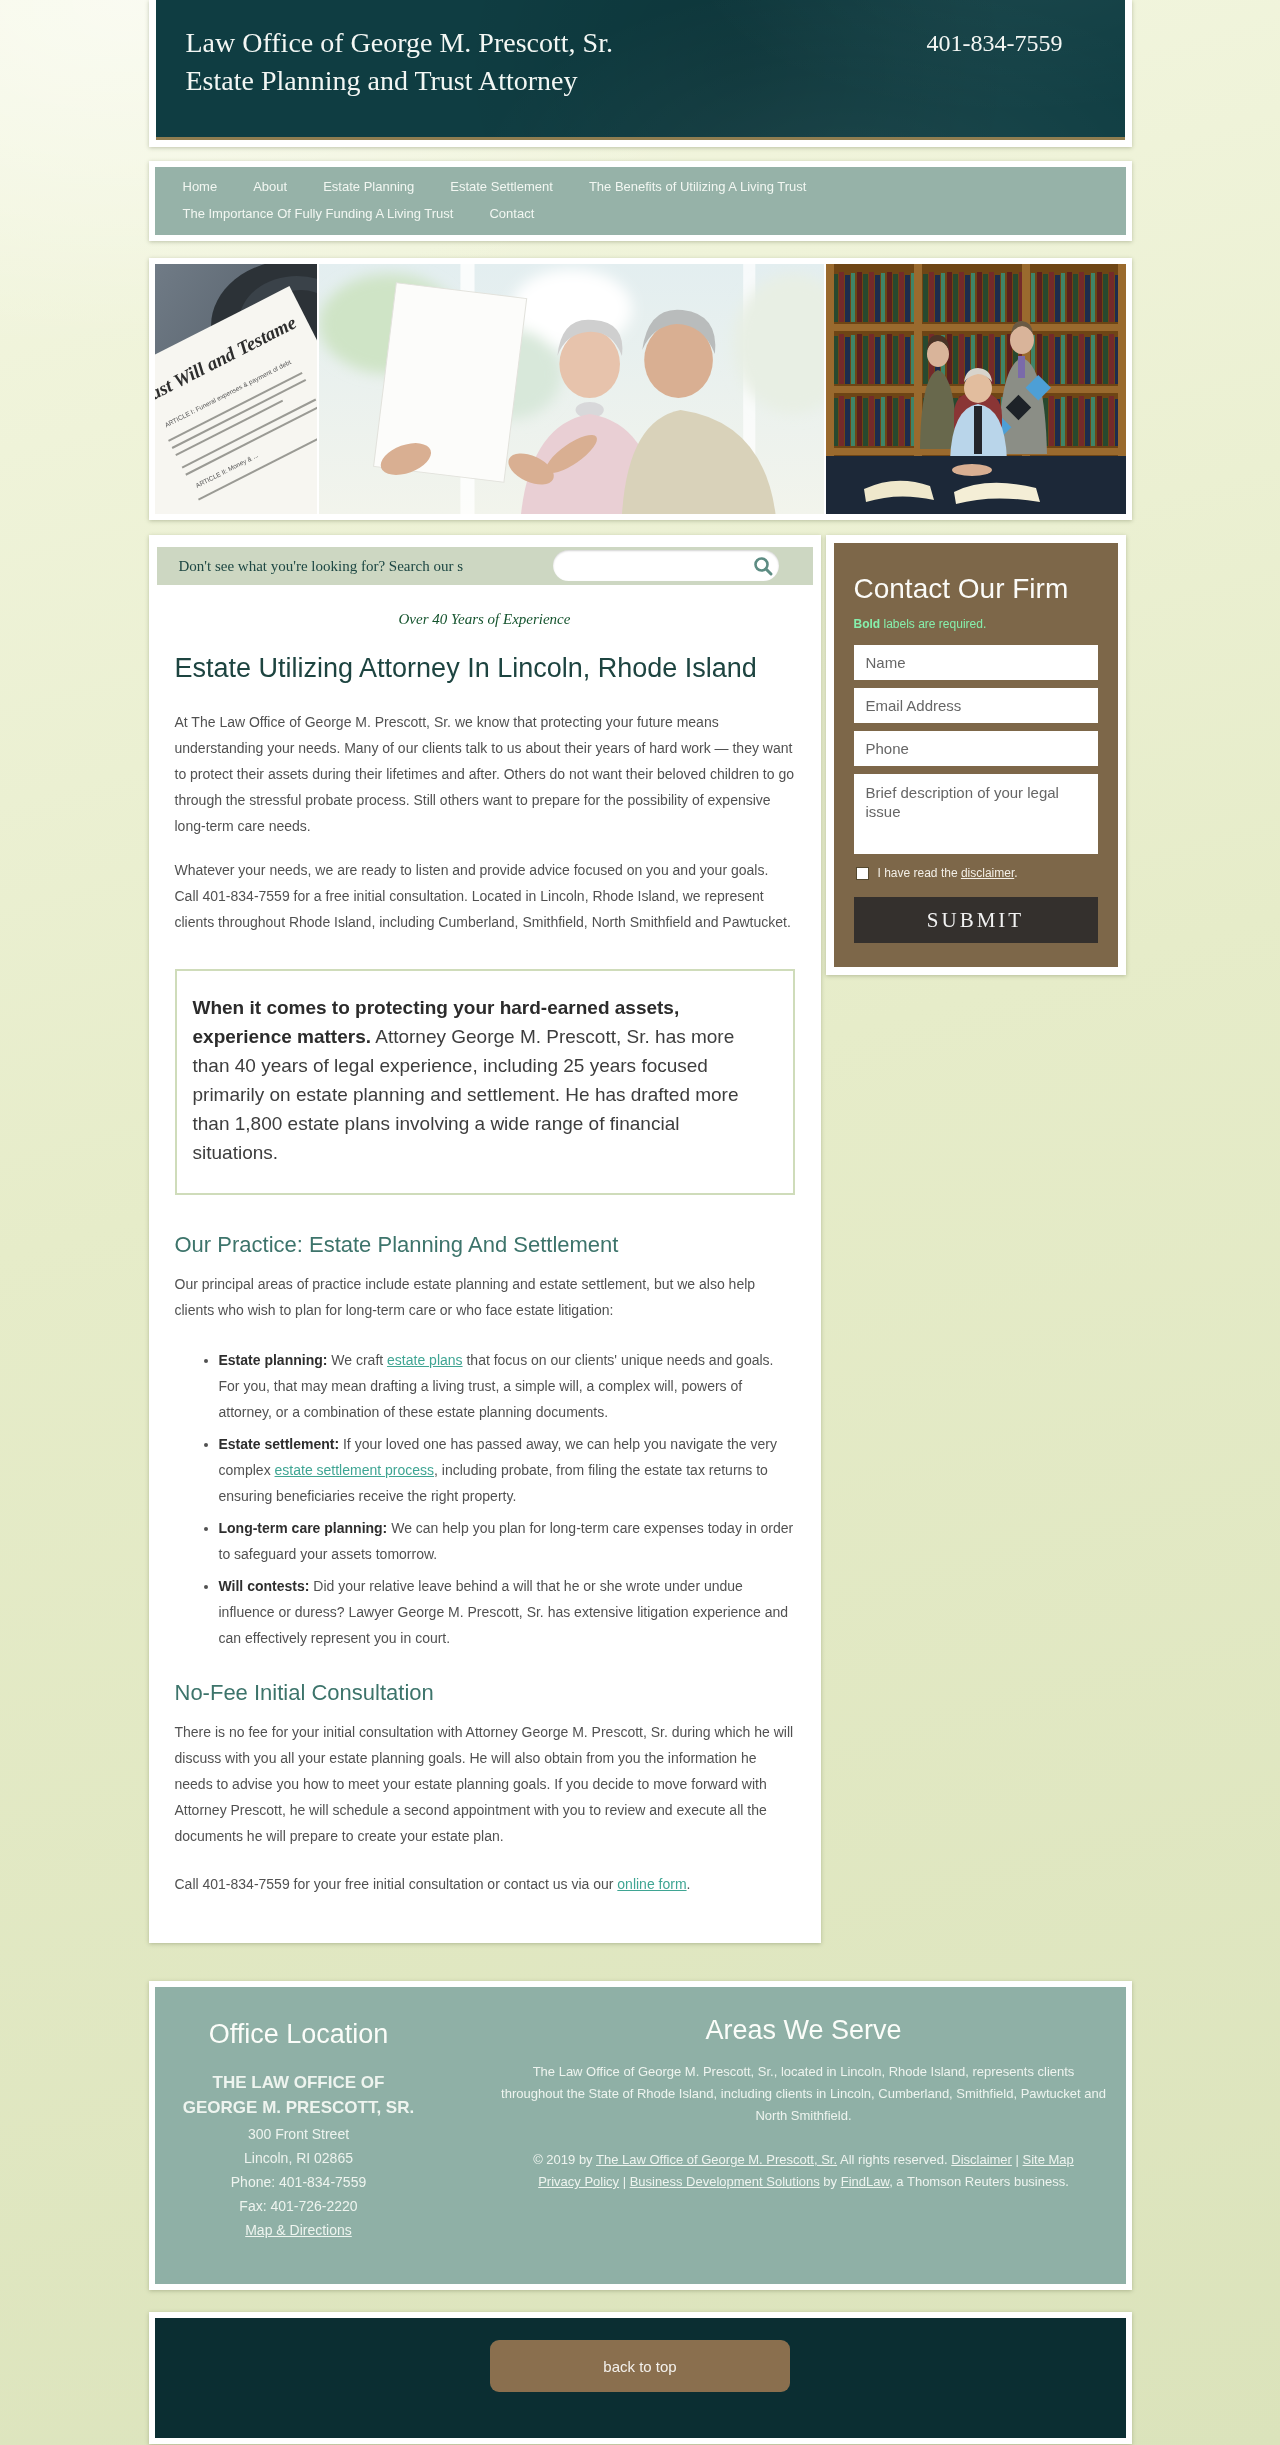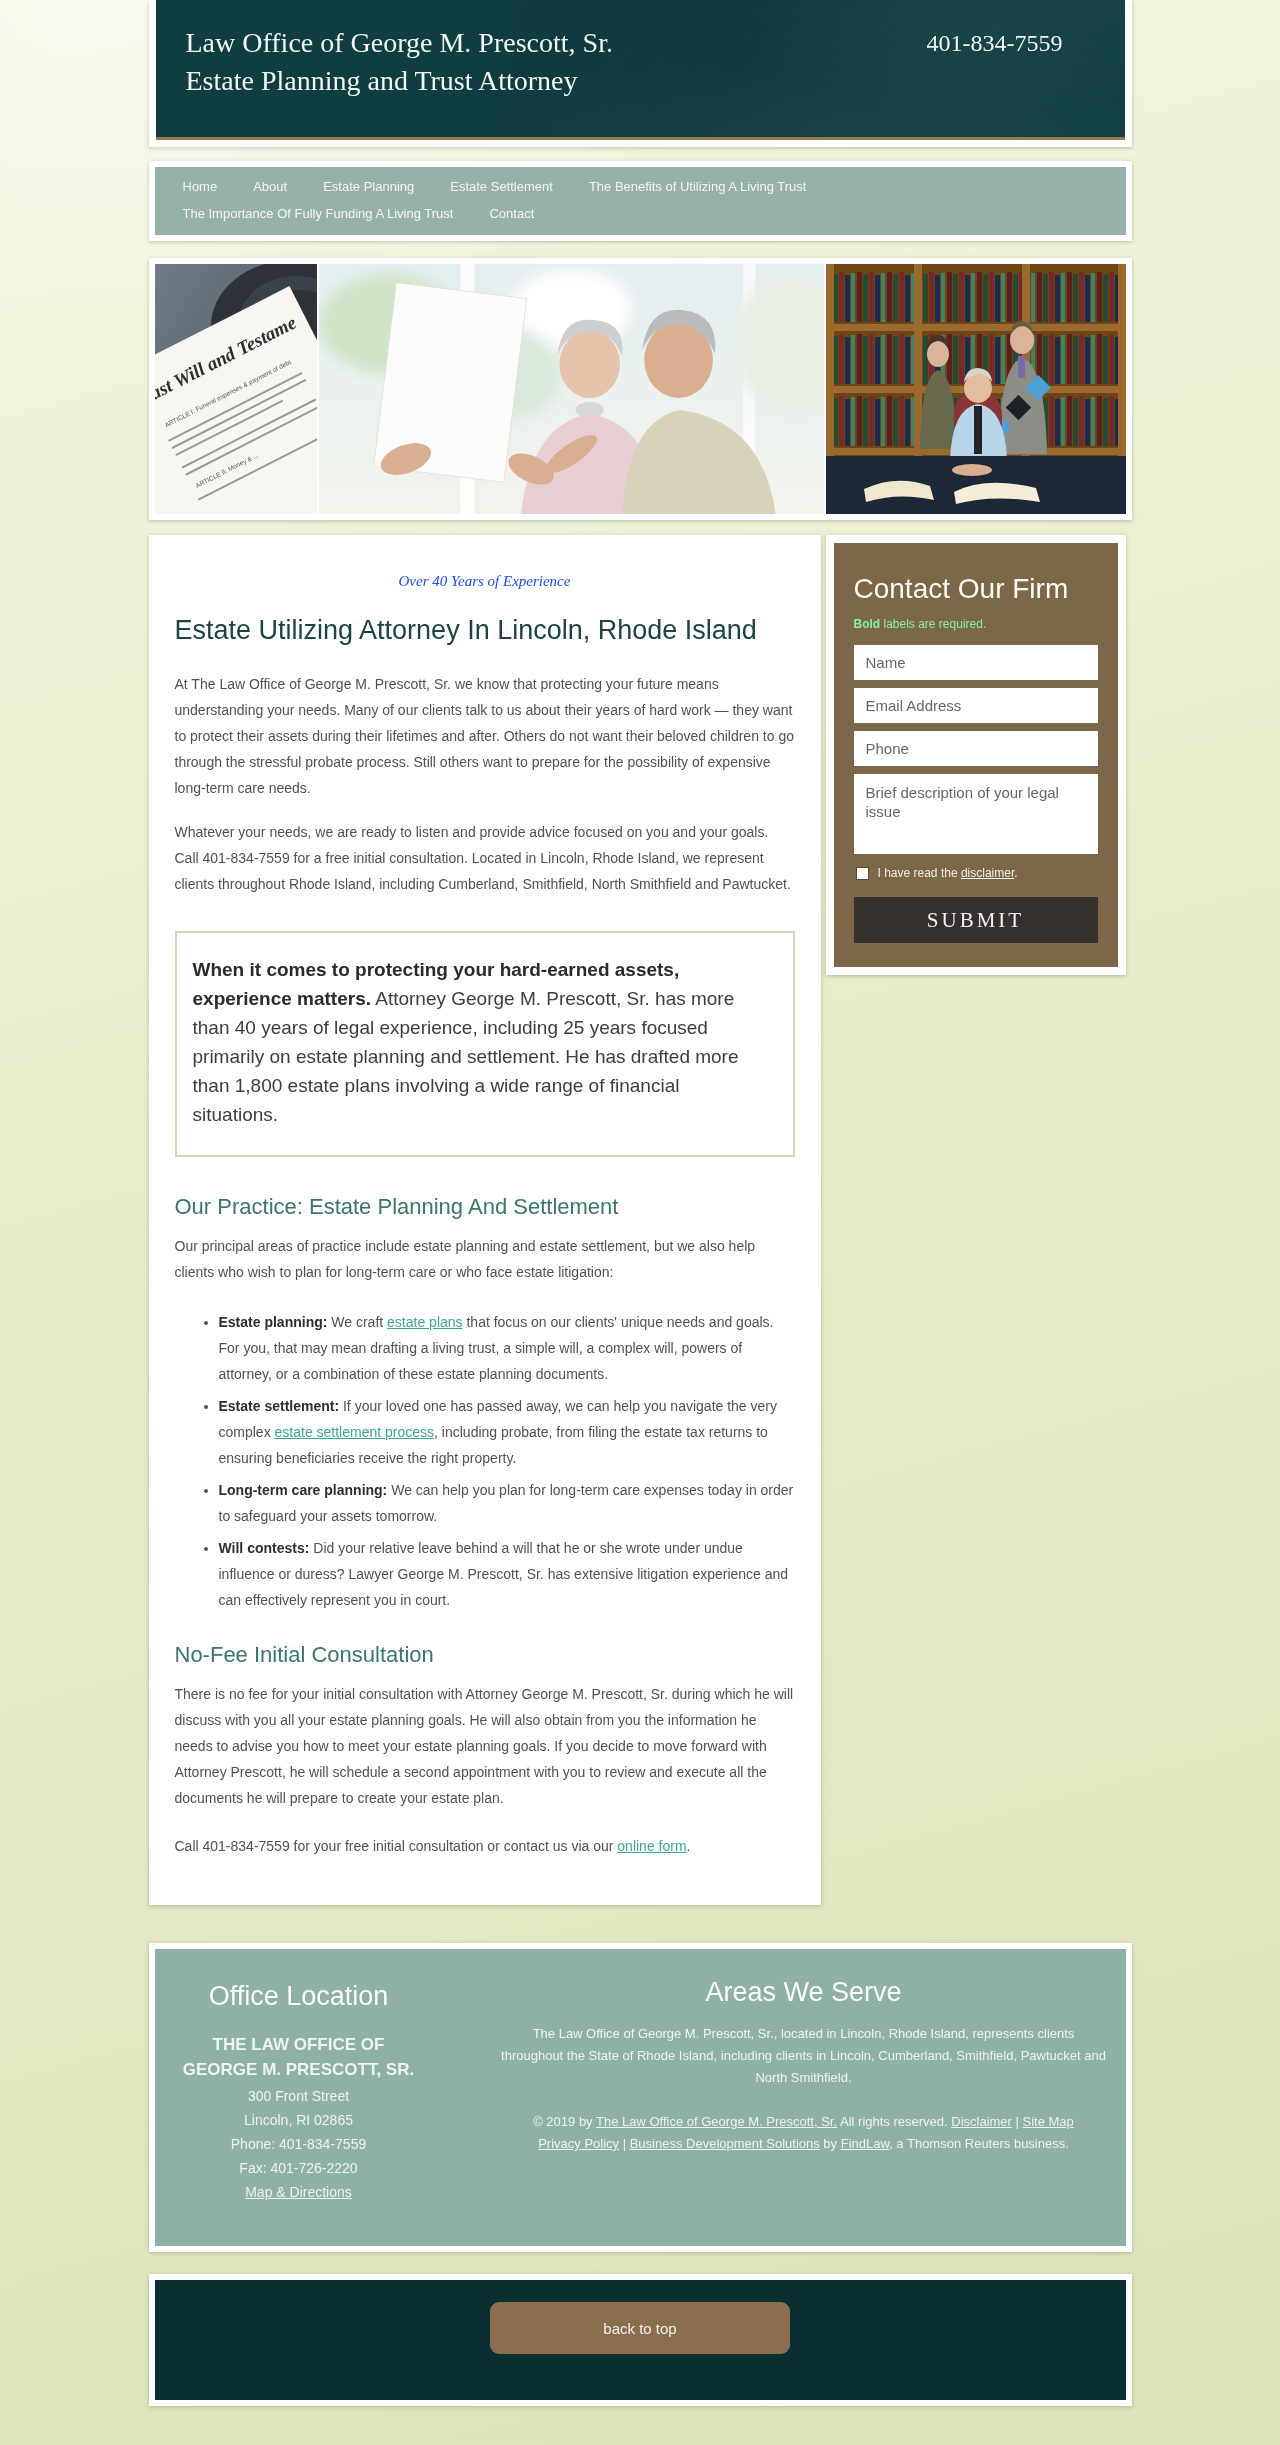"Don't see what you're looking" div.search-strip { html: none -> <div> <span>Don't see what you're looking for? Search our s</span> <span> <input> <svg> <circle></circle> <line></line> </svg> </span> </div> }
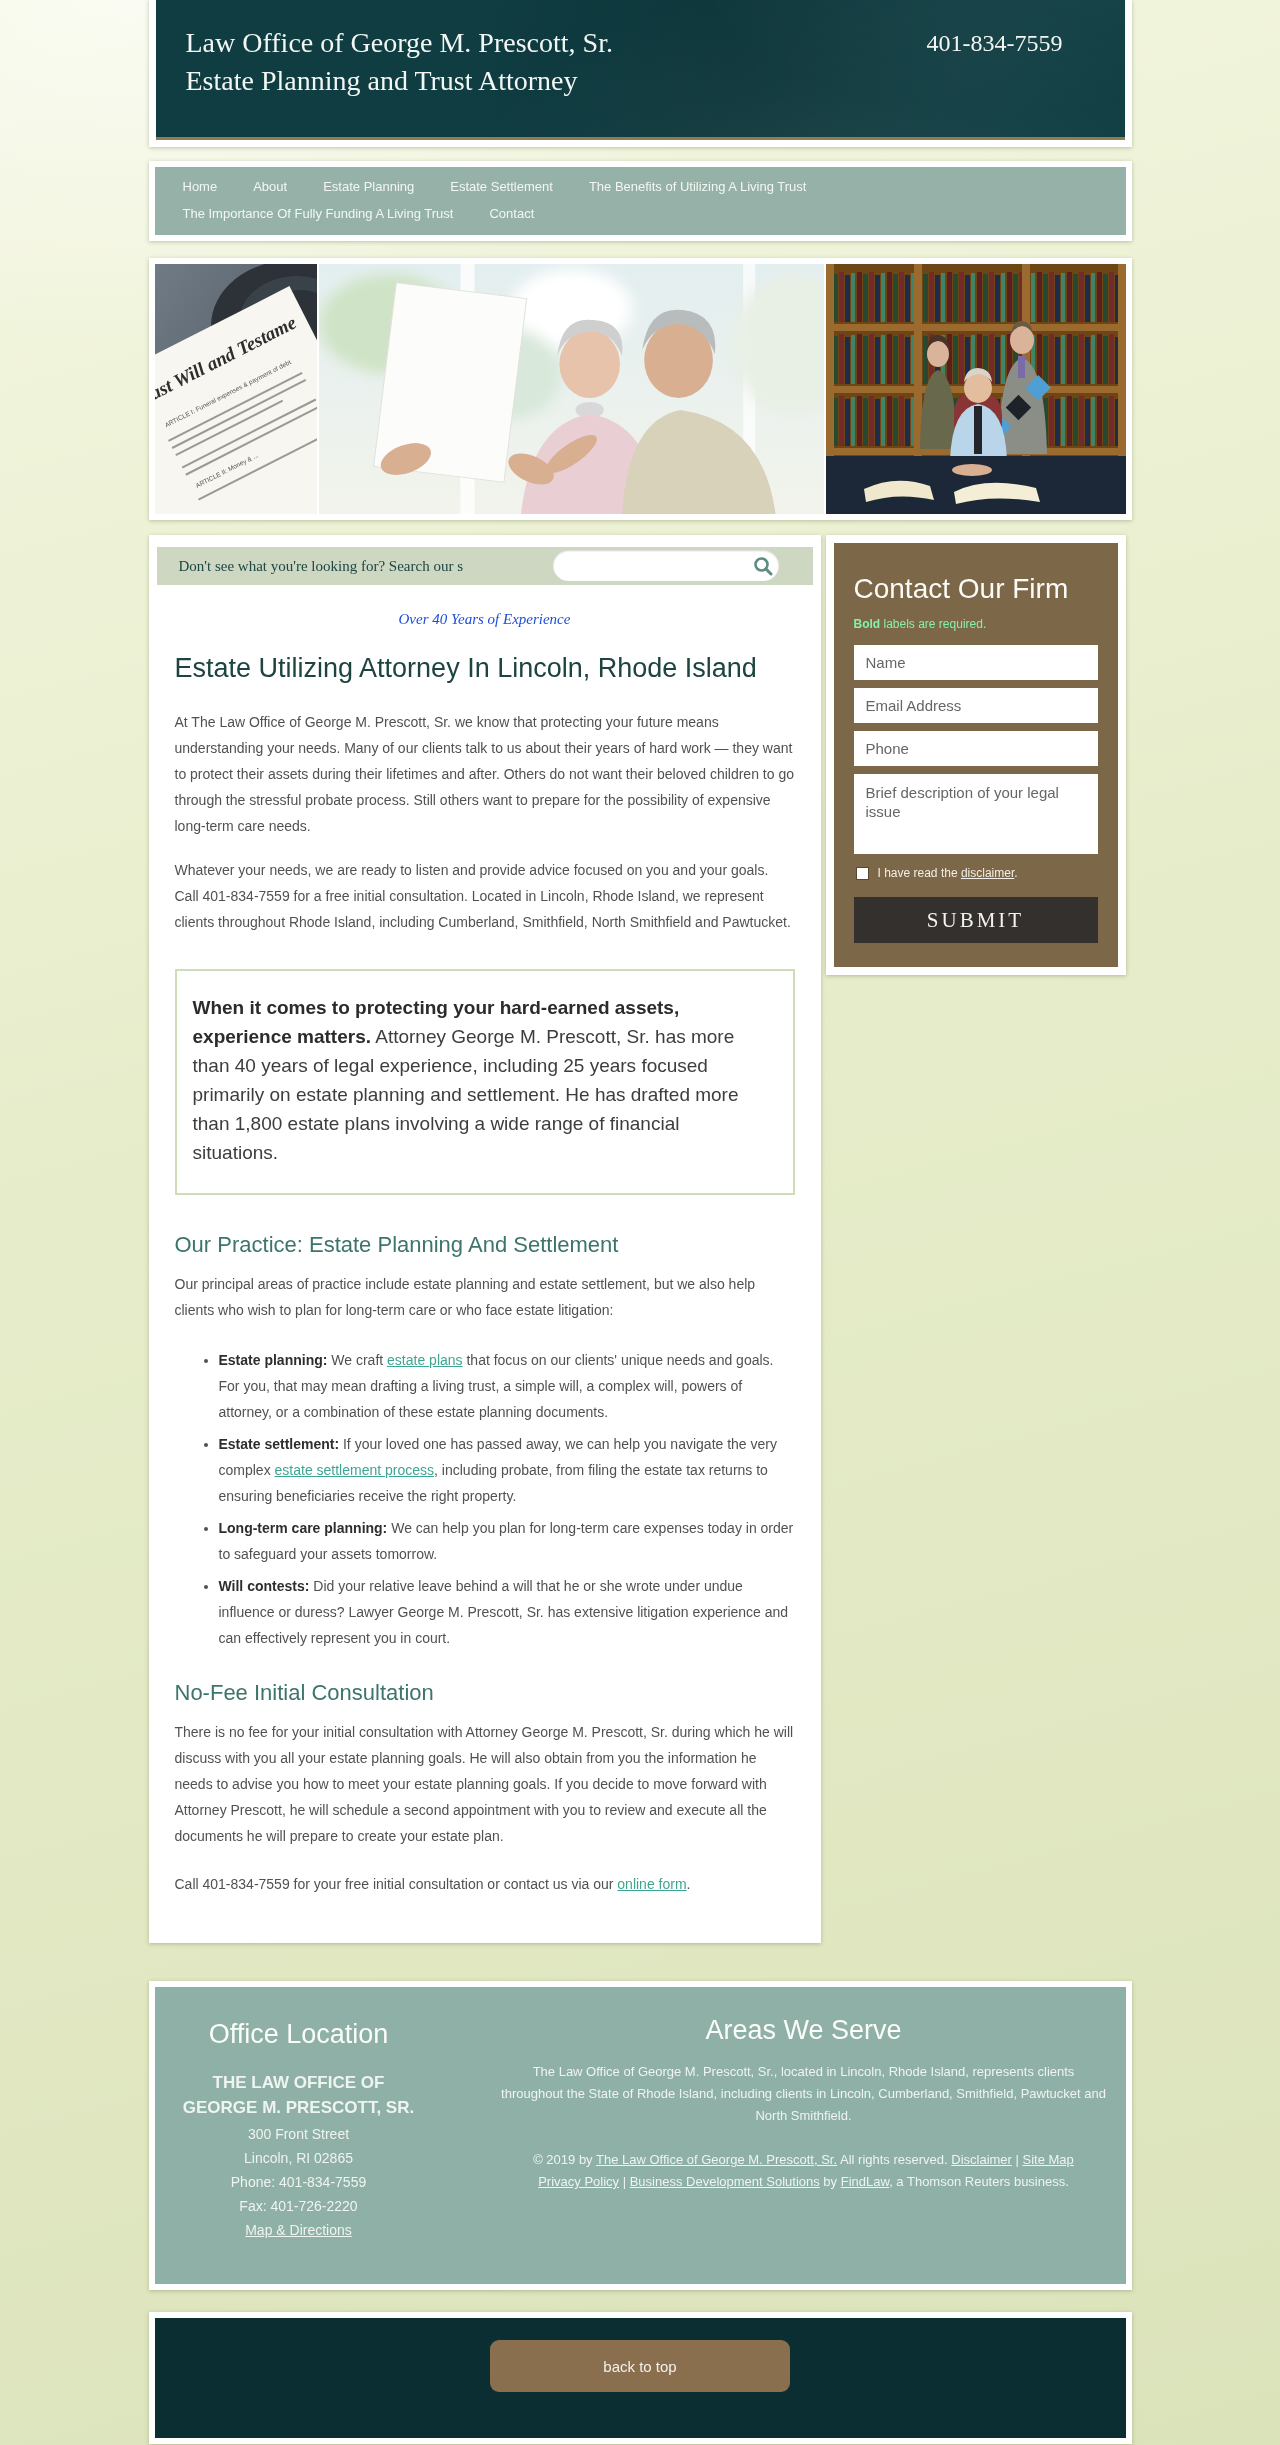"Over 40 Years of Experience" .tagline { color: #1d4ed8 -> #14532d }
